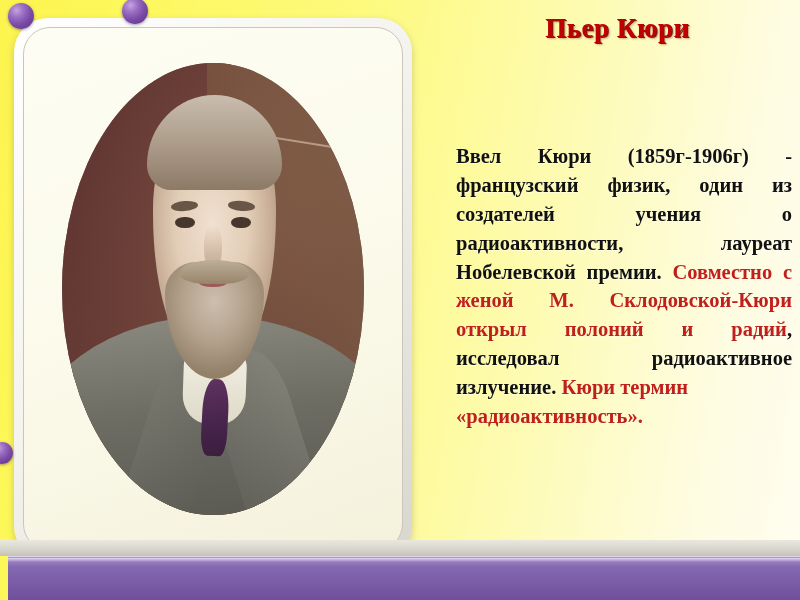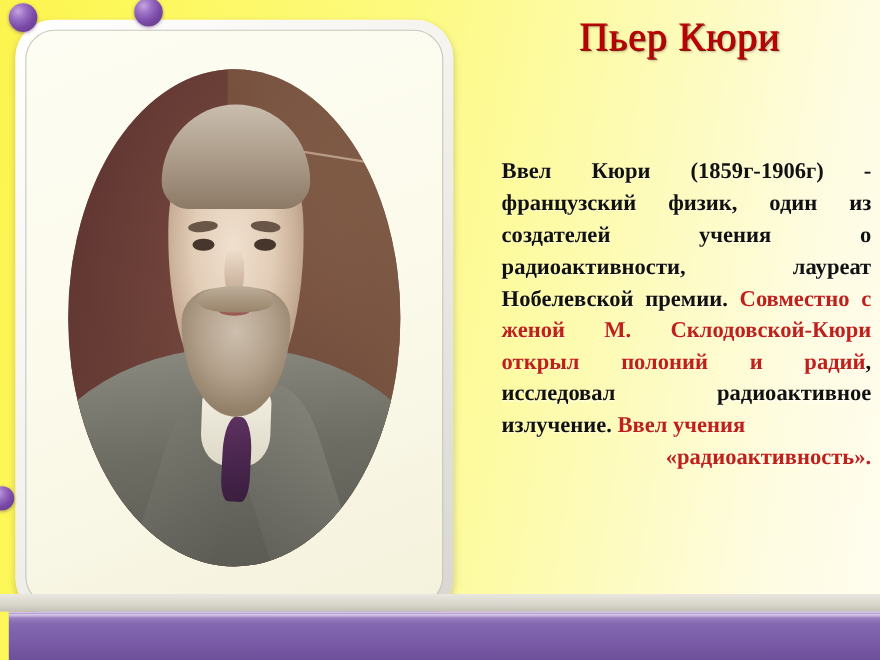"Пьер Кюри" #title { font-size: 37px -> 27px; font-weight: normal -> bold }
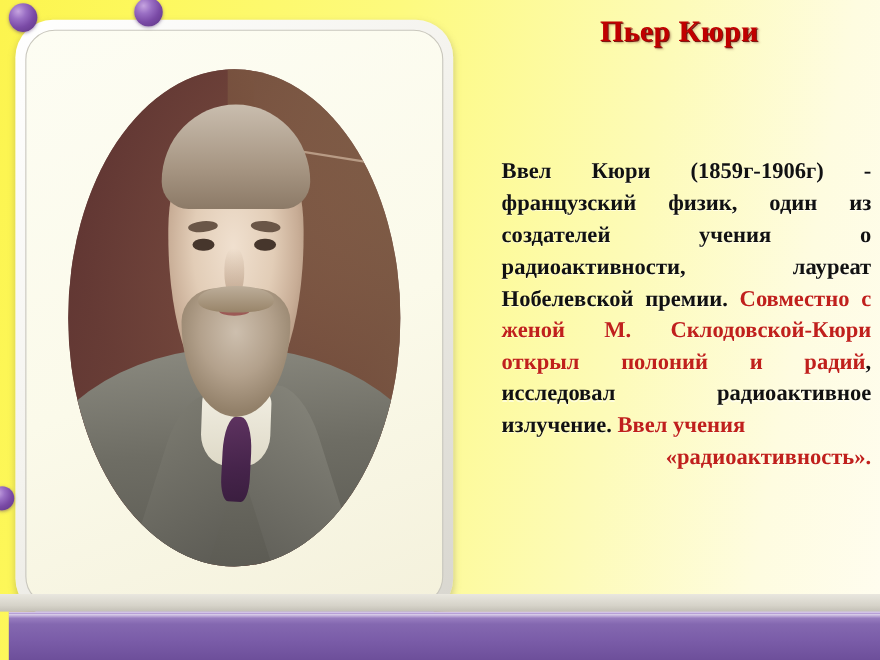"Ввел учения" span.red { text: Ввел учения -> Кюри термин }
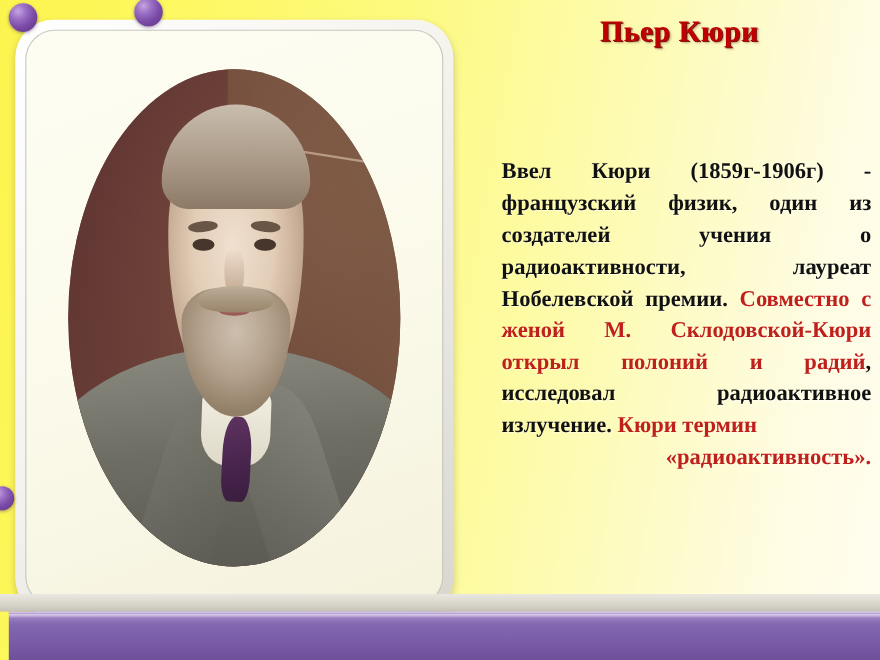"«радиоактивность»." #body-text .last-line { text-align: right -> left }
